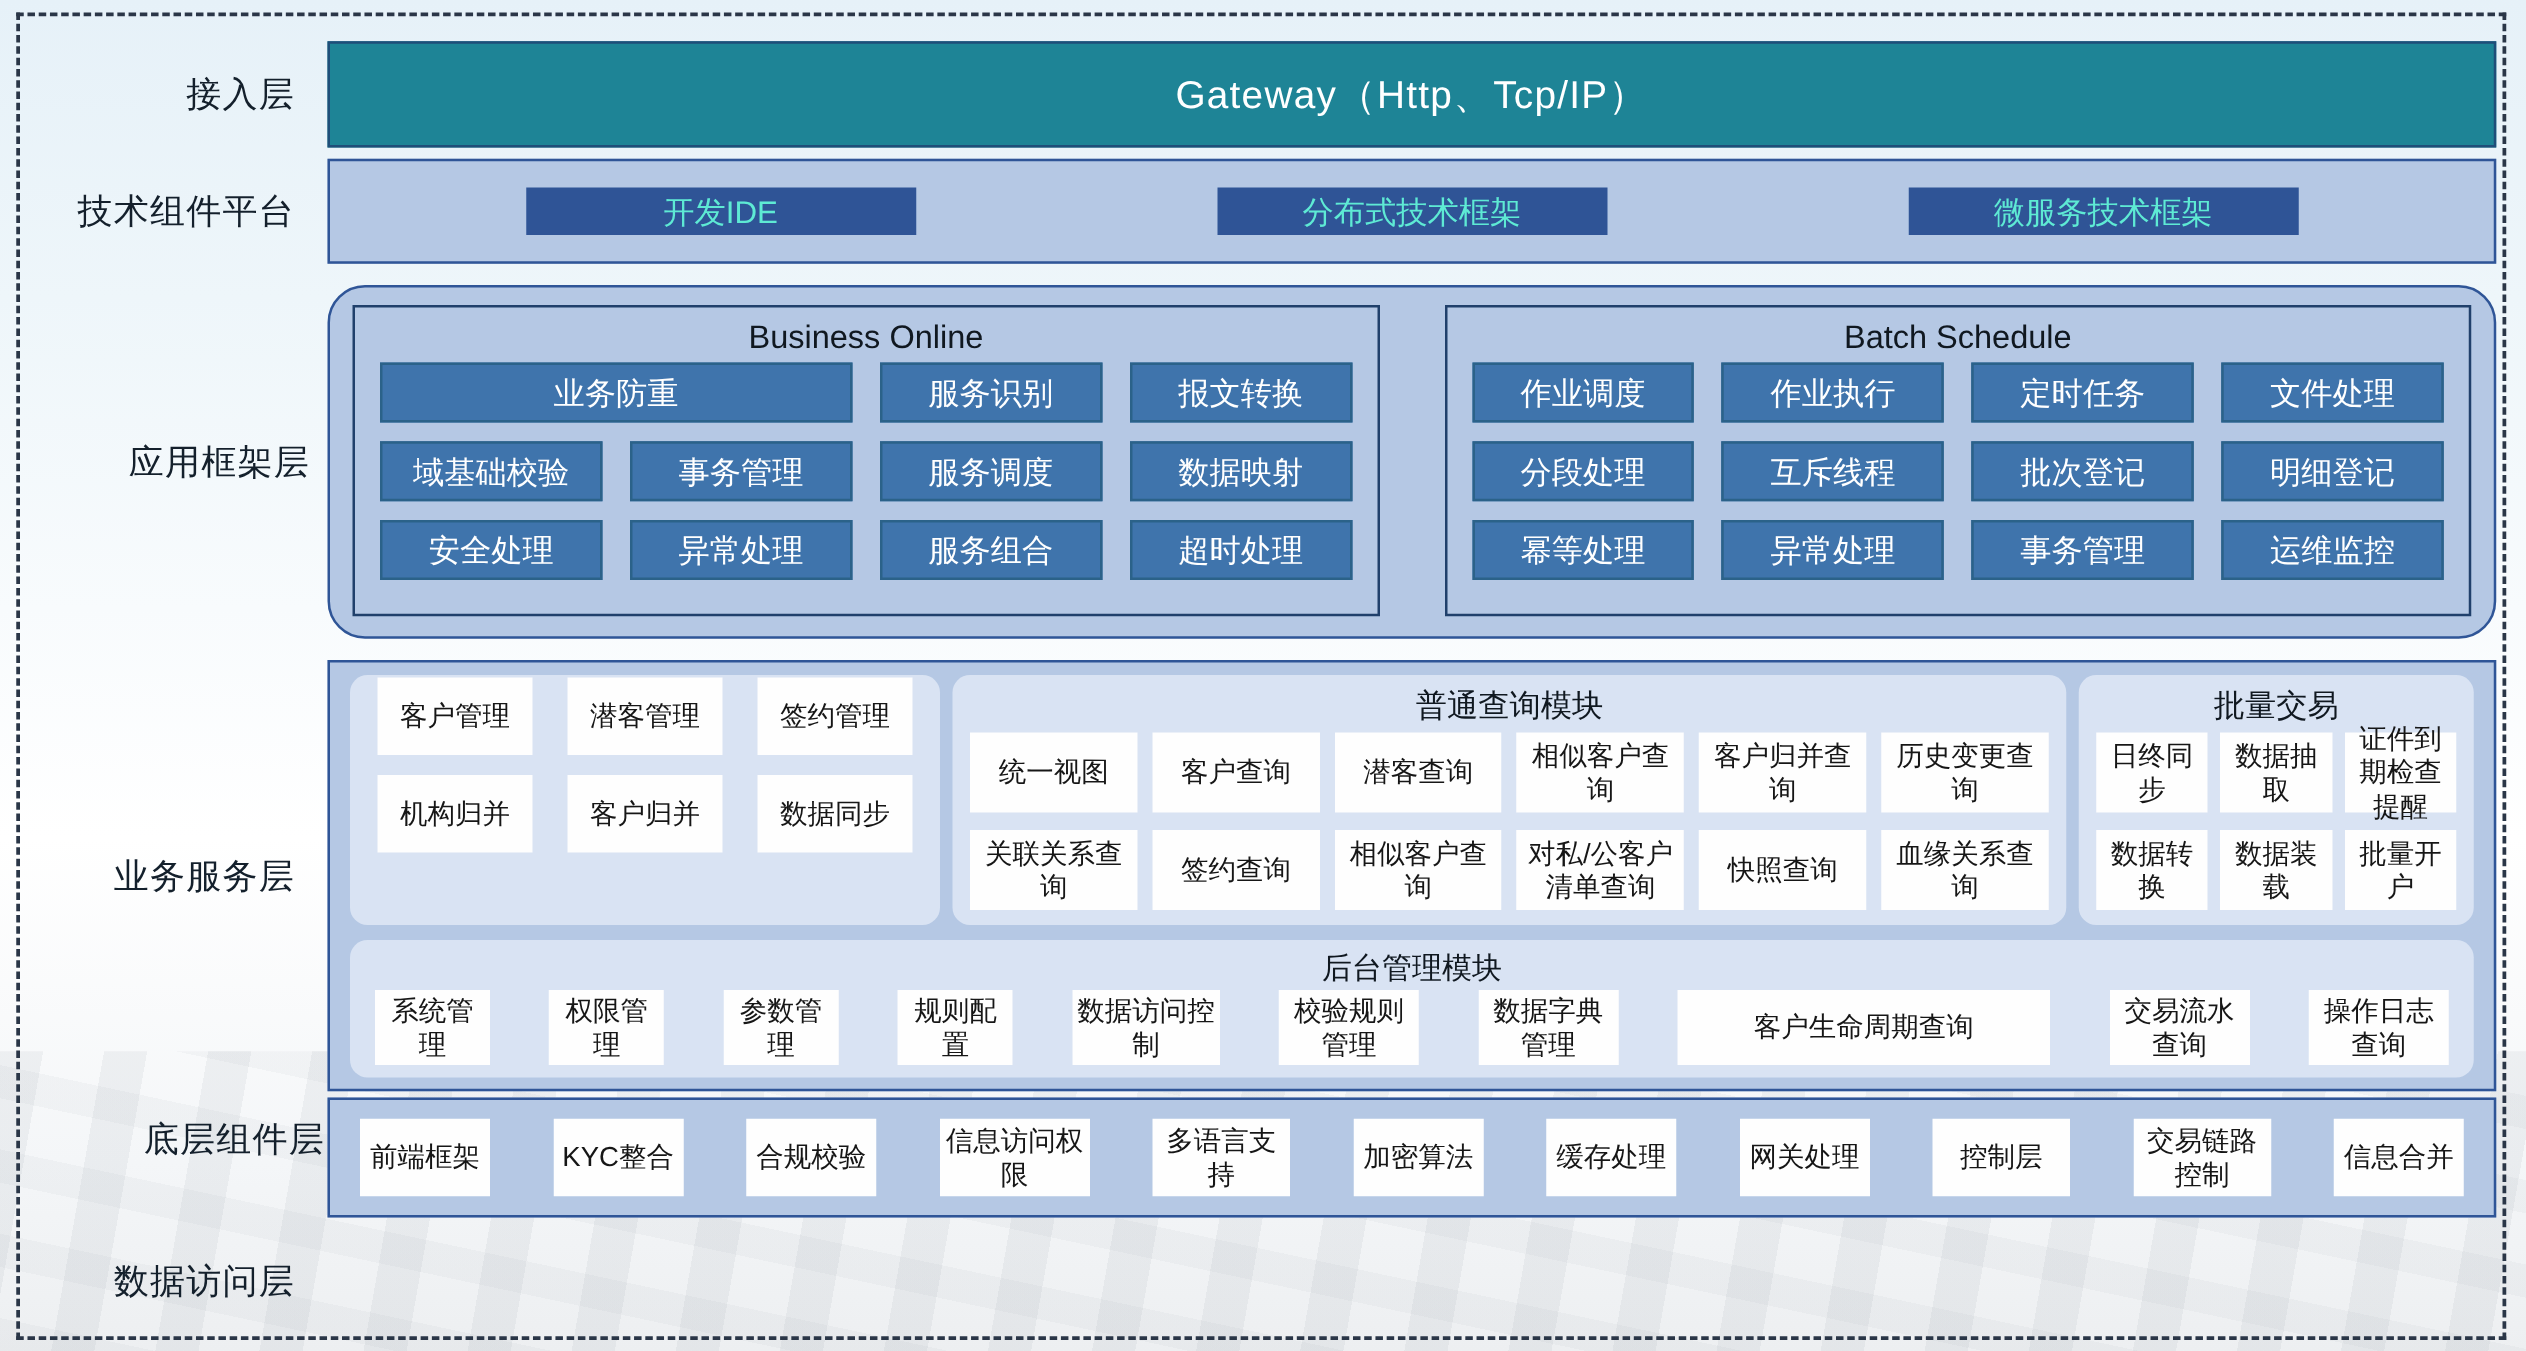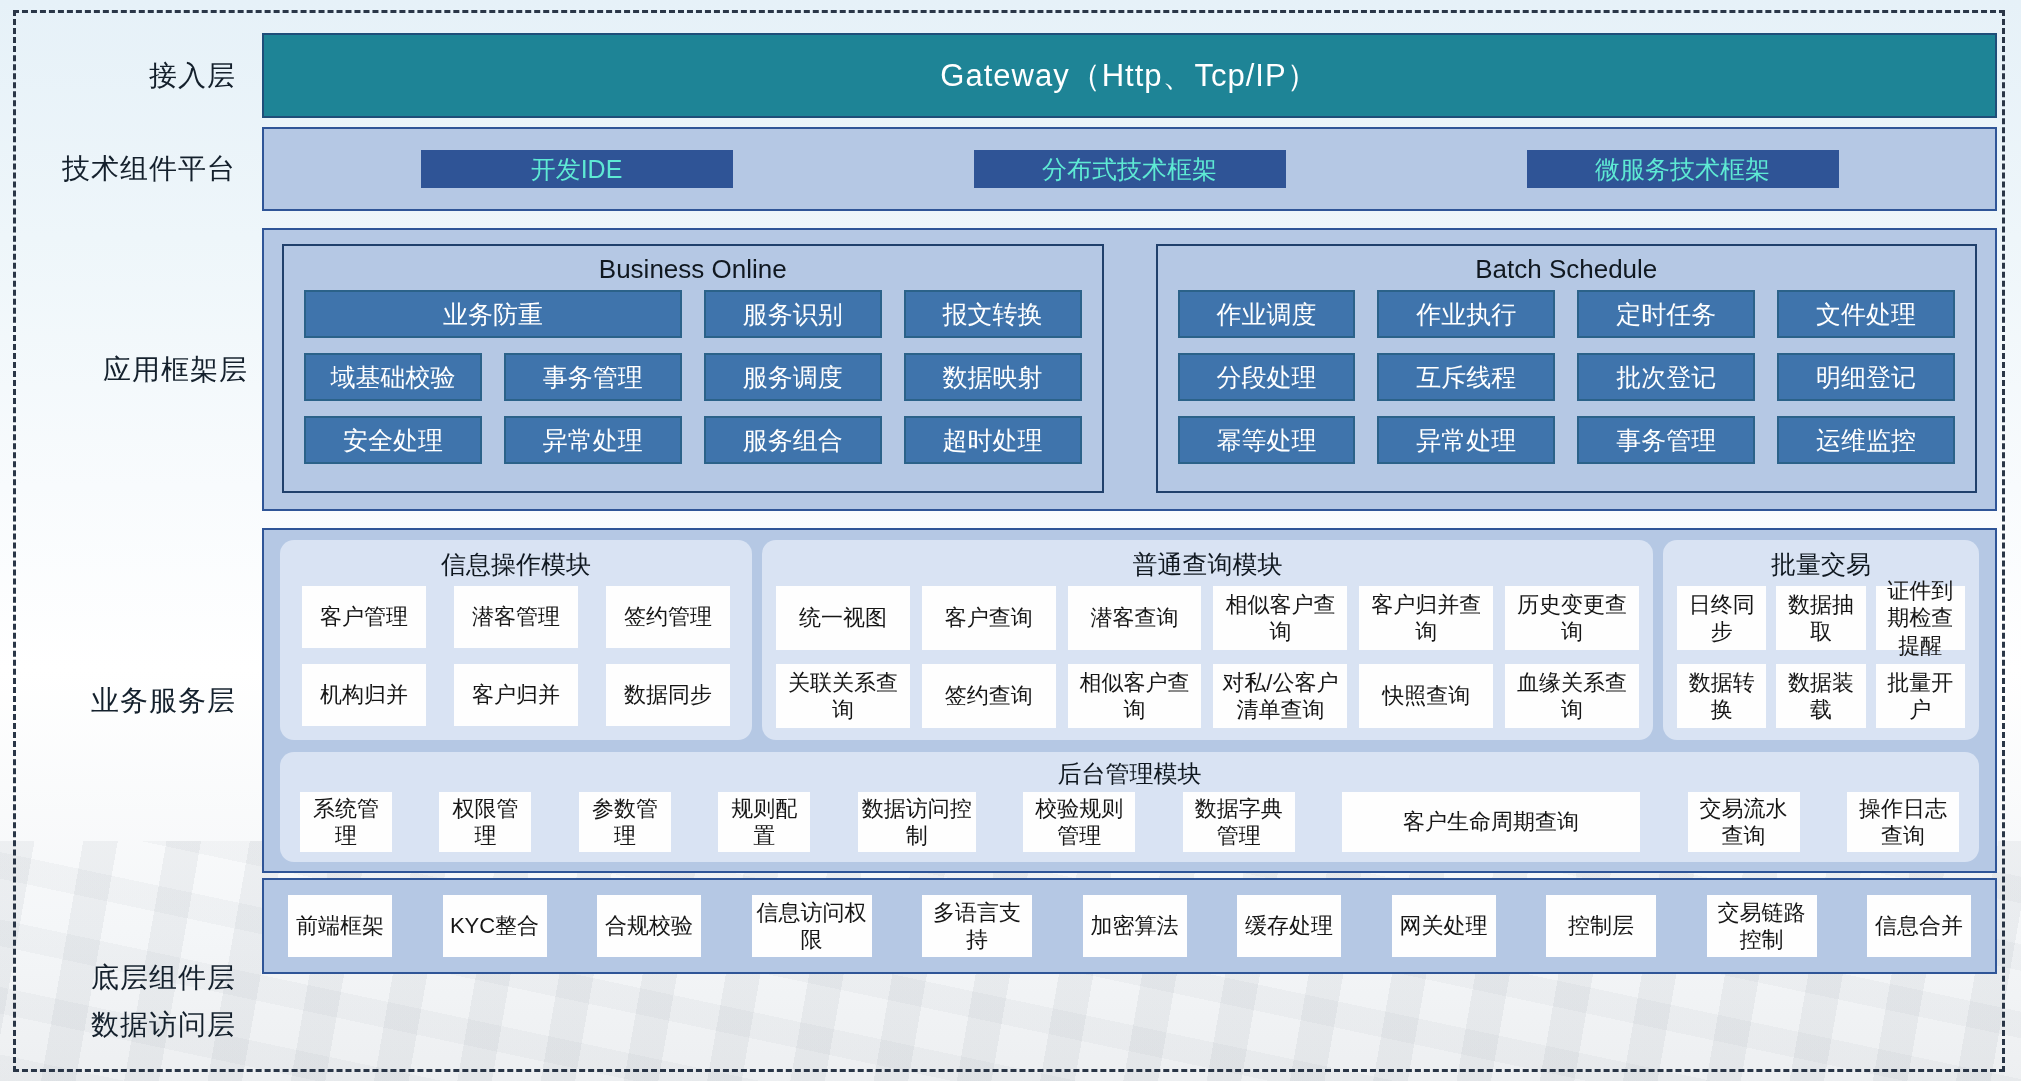"Business Online" div.content { border-radius: none -> 30px }
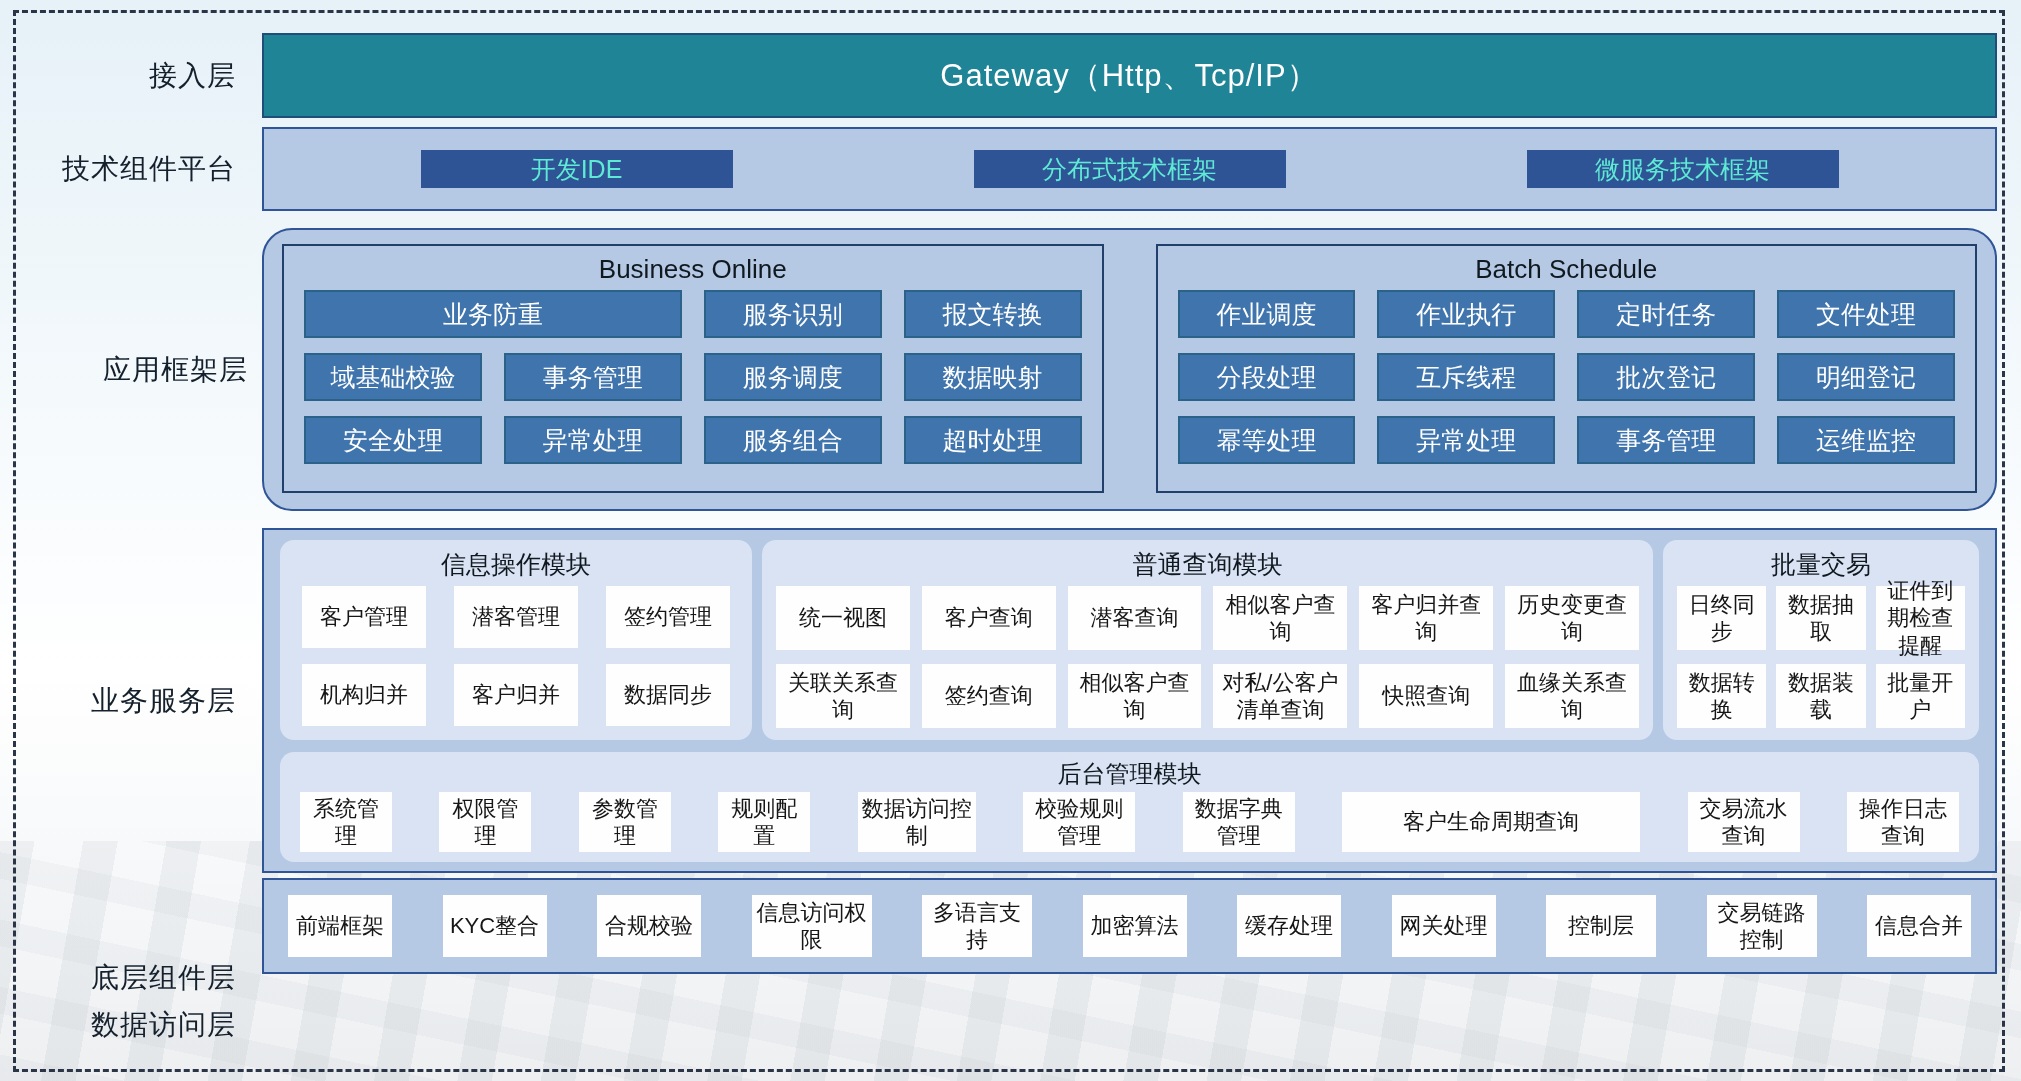"信息操作模块" div.sub-title { html: <div>信息操作模块</div> -> none }
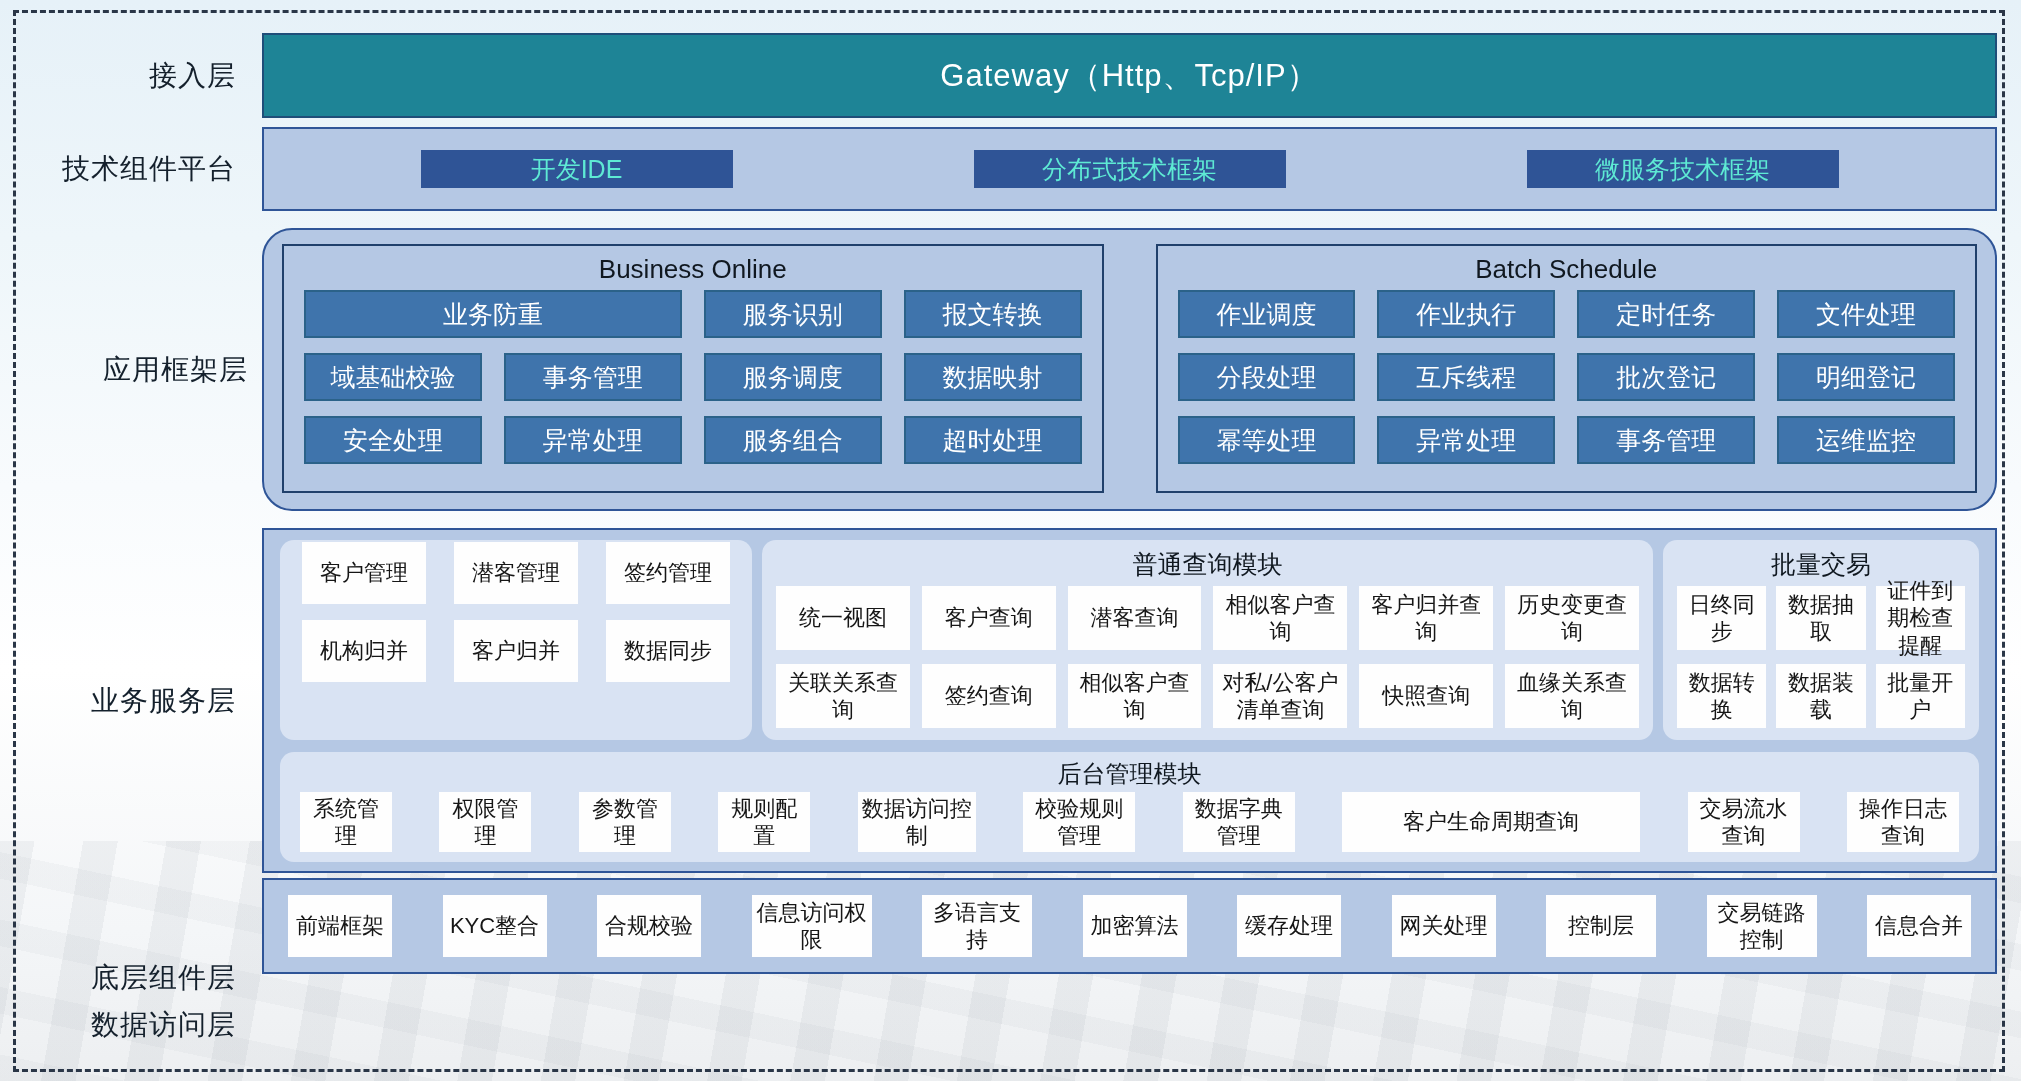"底层组件层" div.row-label { margin-left: none -> 24px; top: 930px -> 864px }
